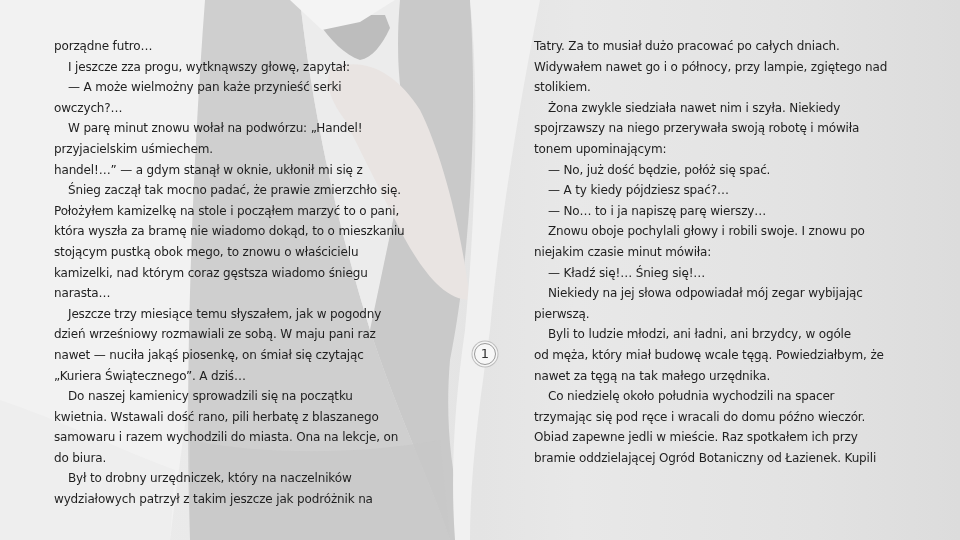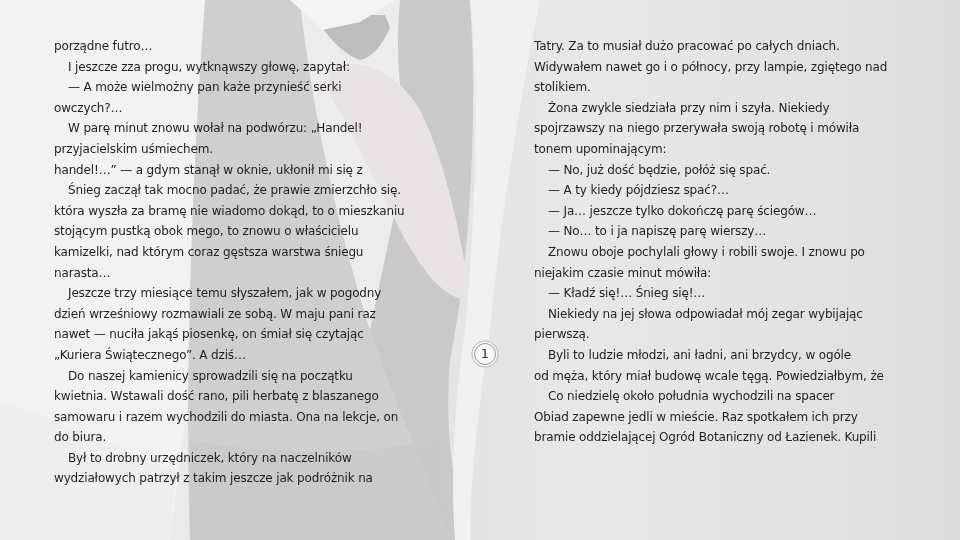"Żona zwykle siedziała przy nim" span.line { text: przy -> nawet }
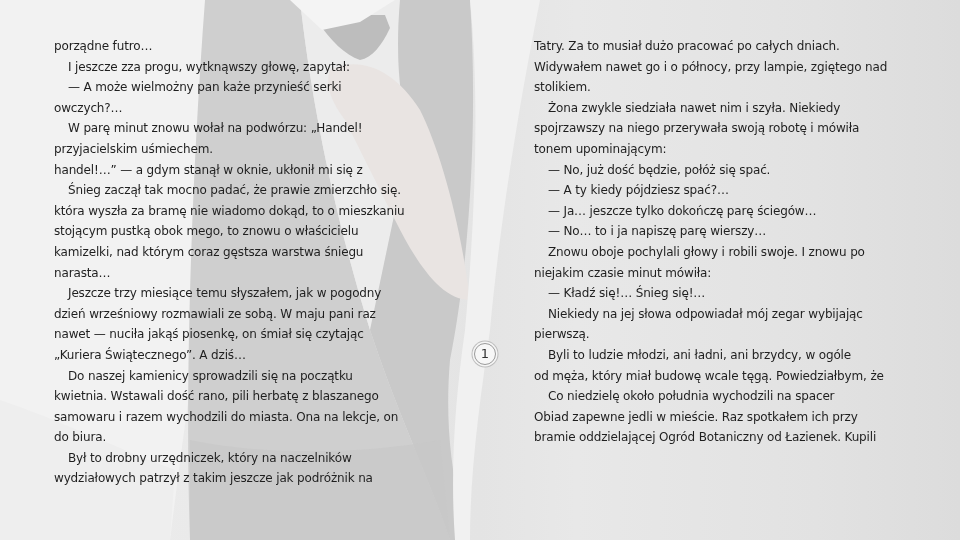"Położyłem kamizelkę na stole i" span.line { html: none -> <span>Położyłem kamizelkę na stole i począłem marzyć to o pani,</span> }
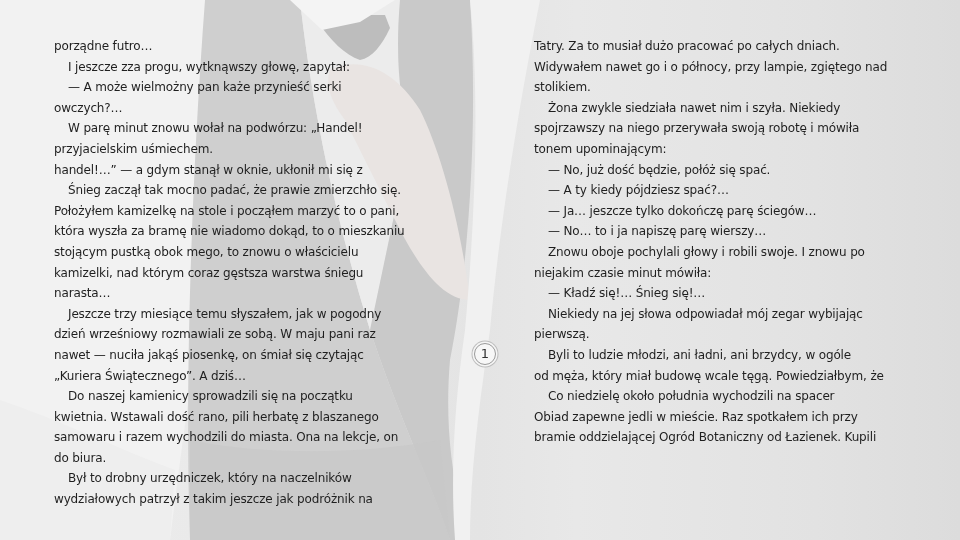"— Ja… jeszcze tylko dokończę" span.line { html: <span>— Ja… jeszcze tylko dokończę parę ściegów…</span> -> none }
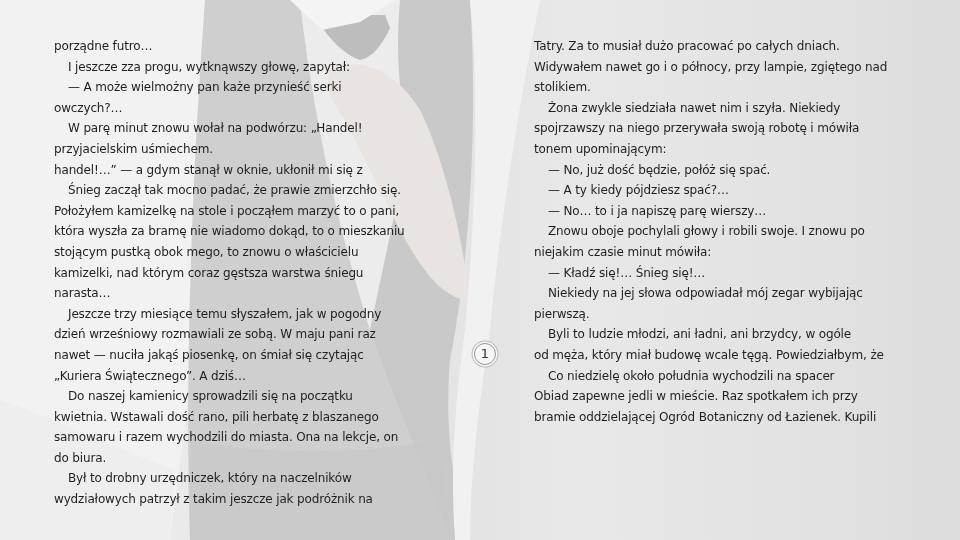"kamizelki, nad którym coraz gęstsza" span.line { text: warstwa -> wiadomo }
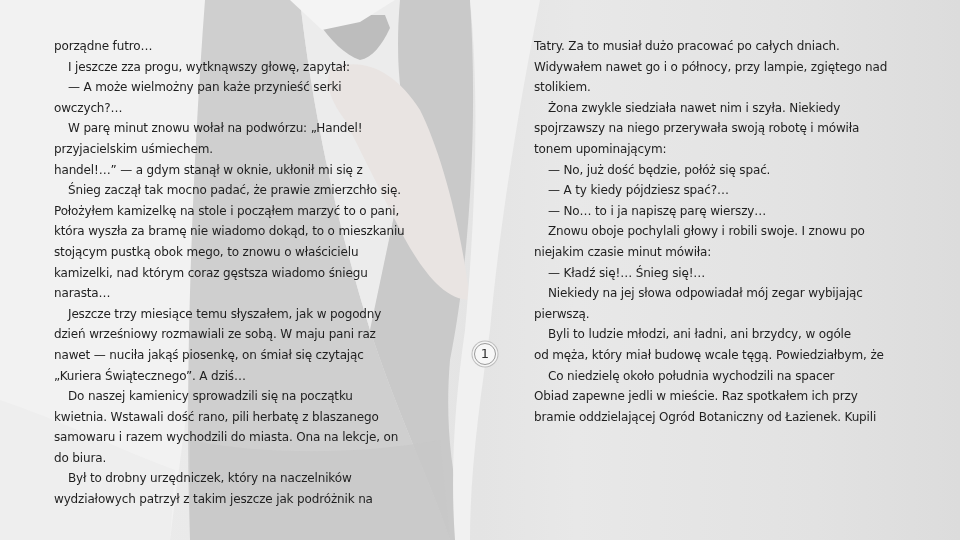"nawet za tęgą na tak" span.line { html: none -> <span>nawet za tęgą na tak małego urzędnika.</span> }
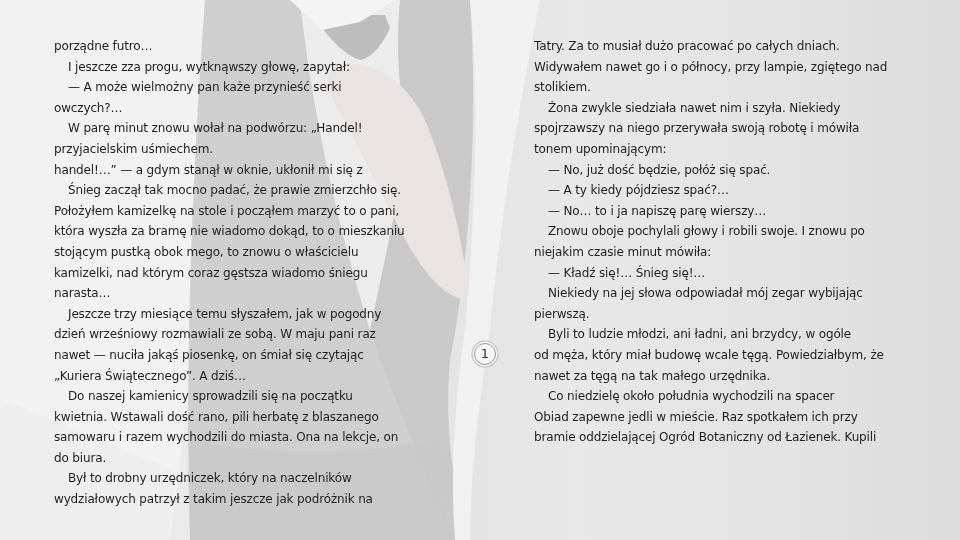"trzymając się pod ręce i" span.line { html: none -> <span>trzymając się pod ręce i wracali do domu późno wieczór.</span> }
